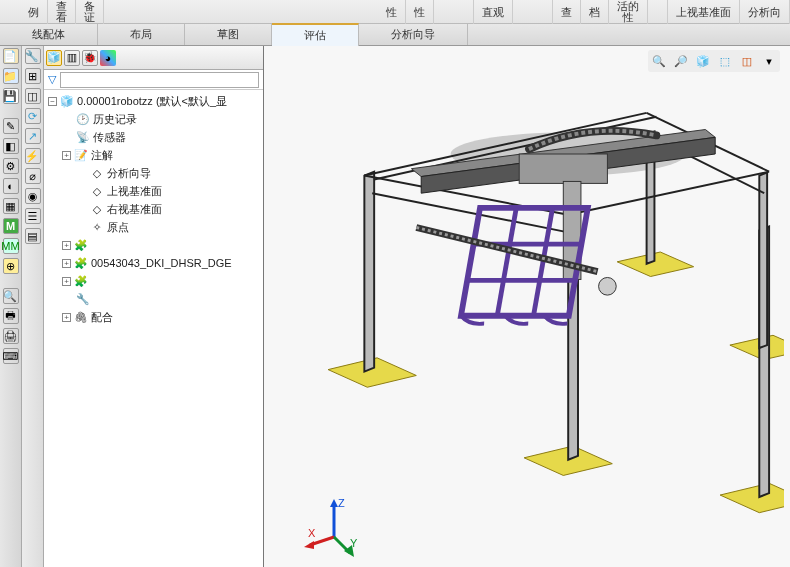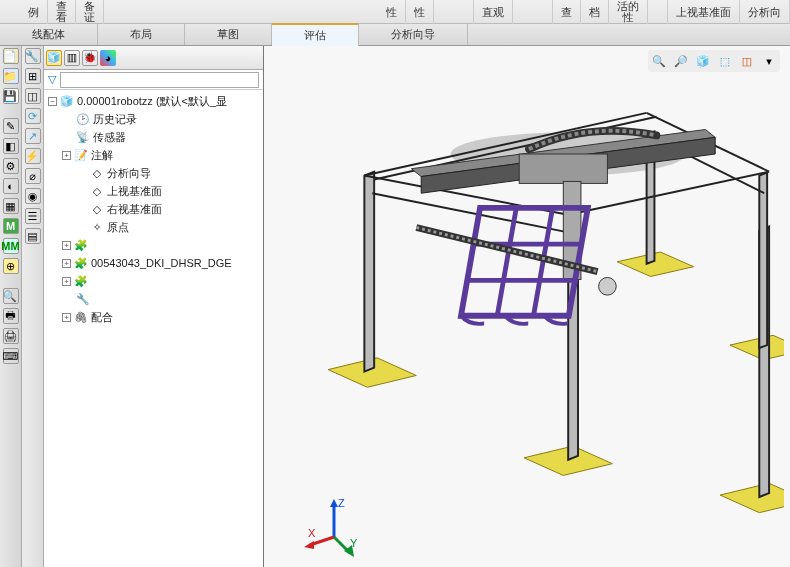"MM" div.lt-btn { font-weight: bold -> normal }
